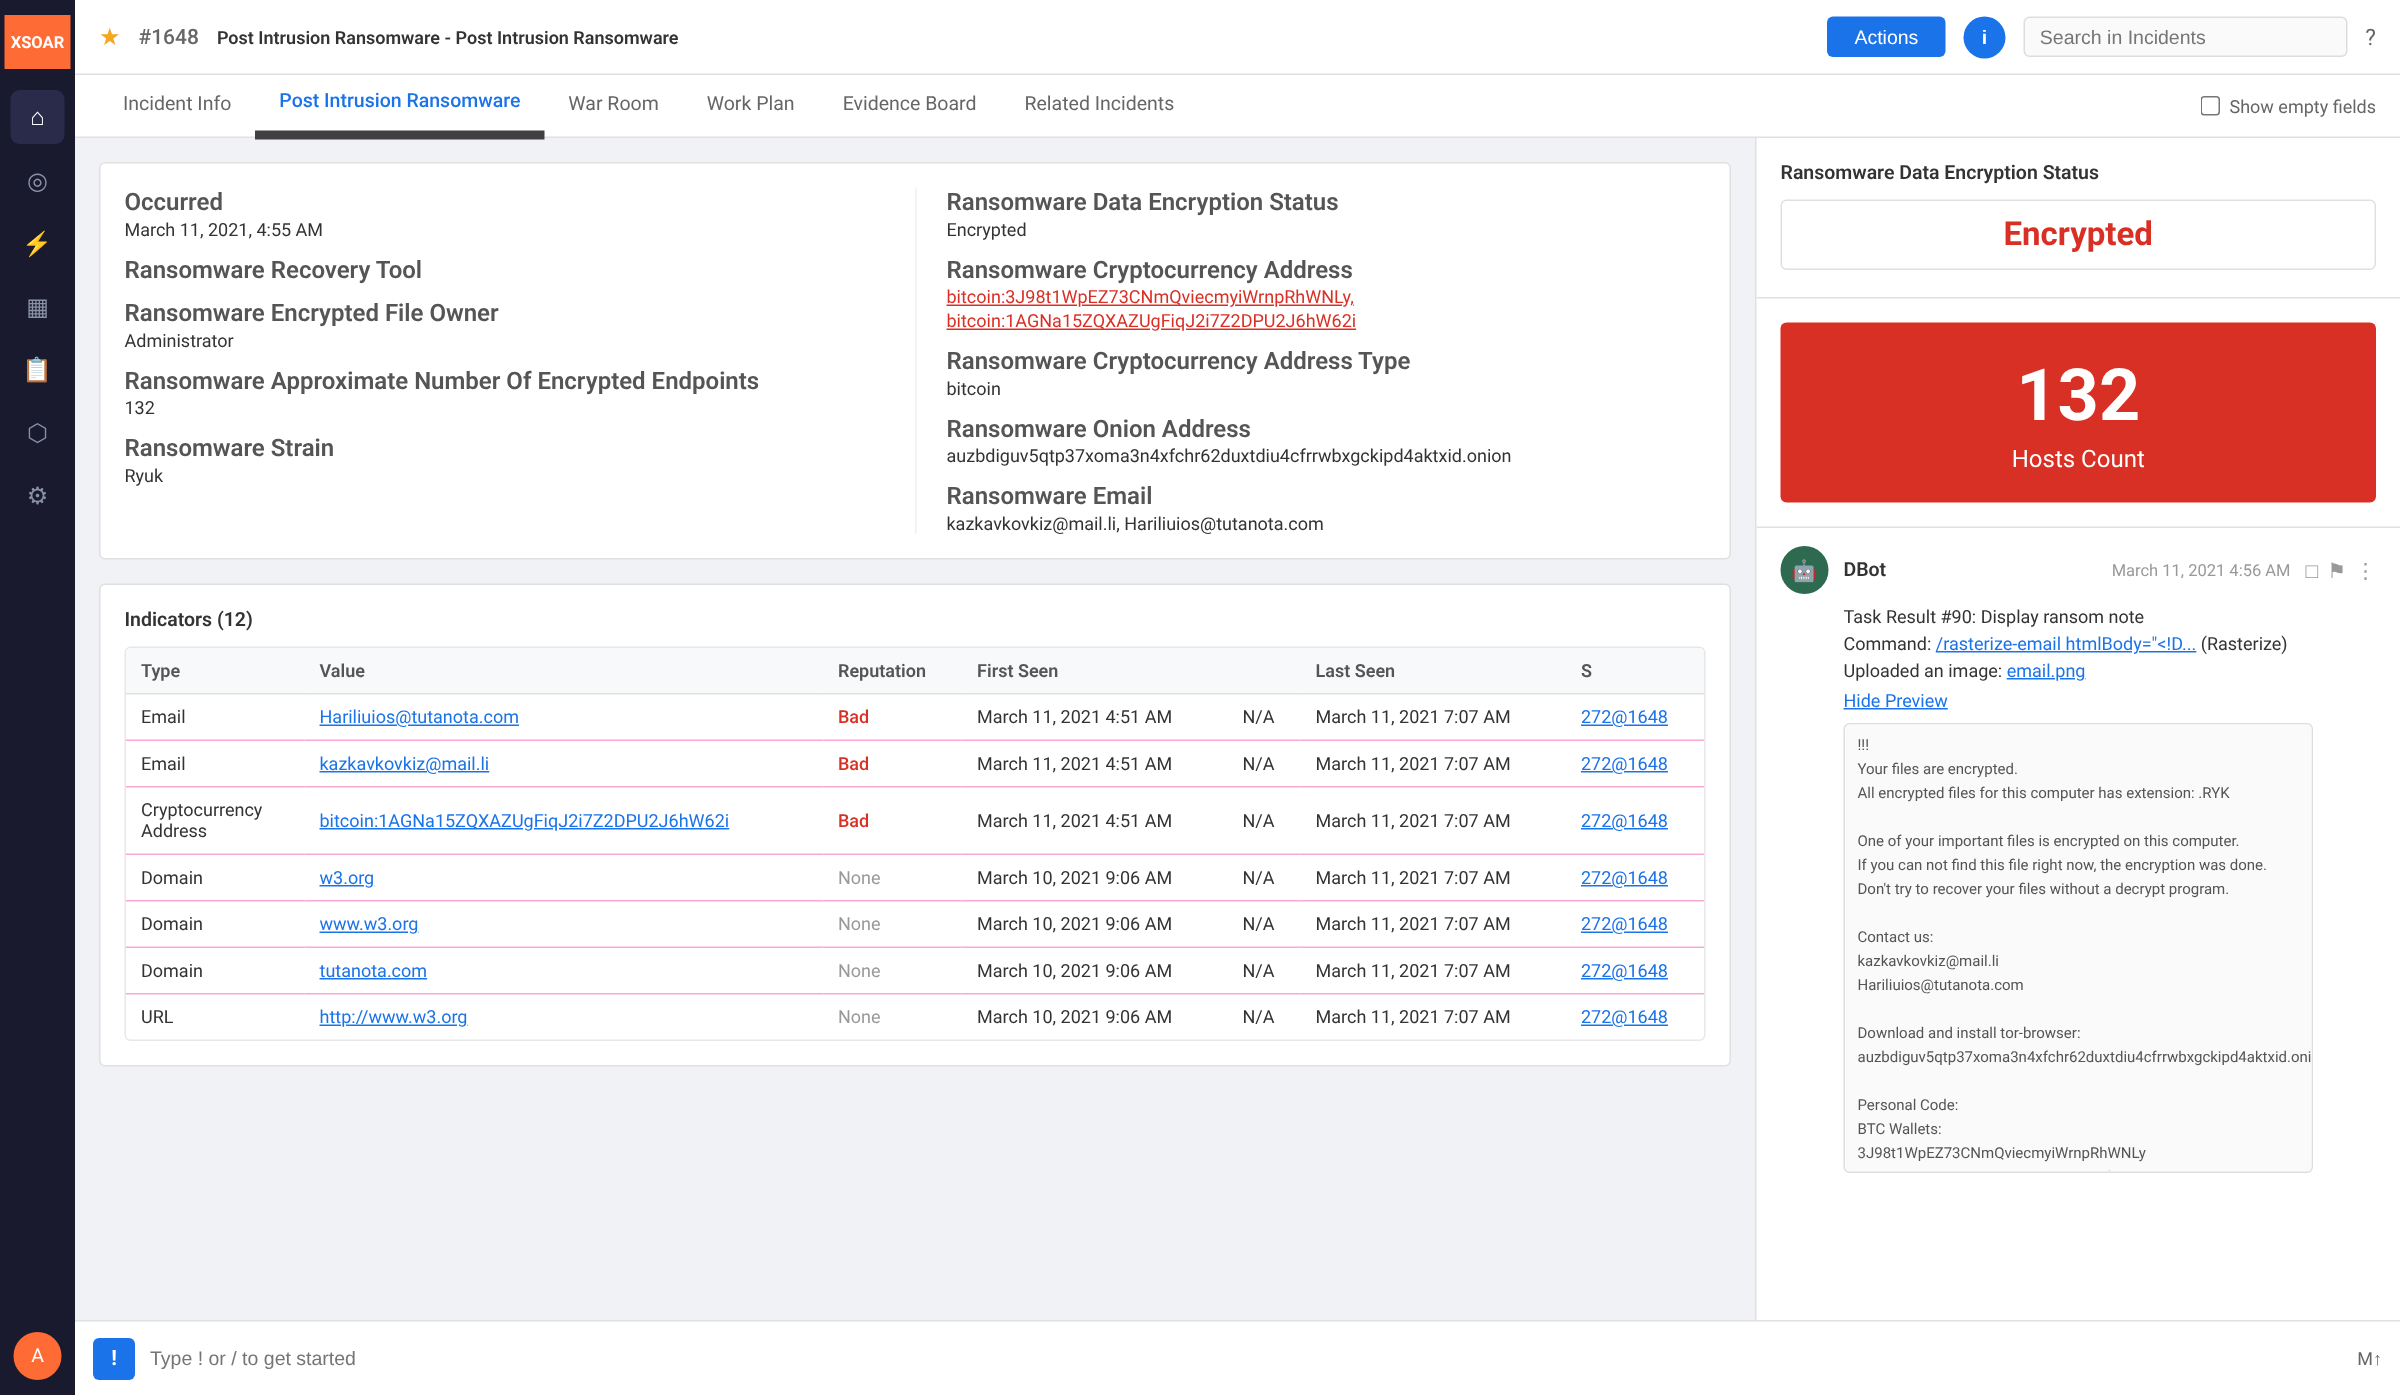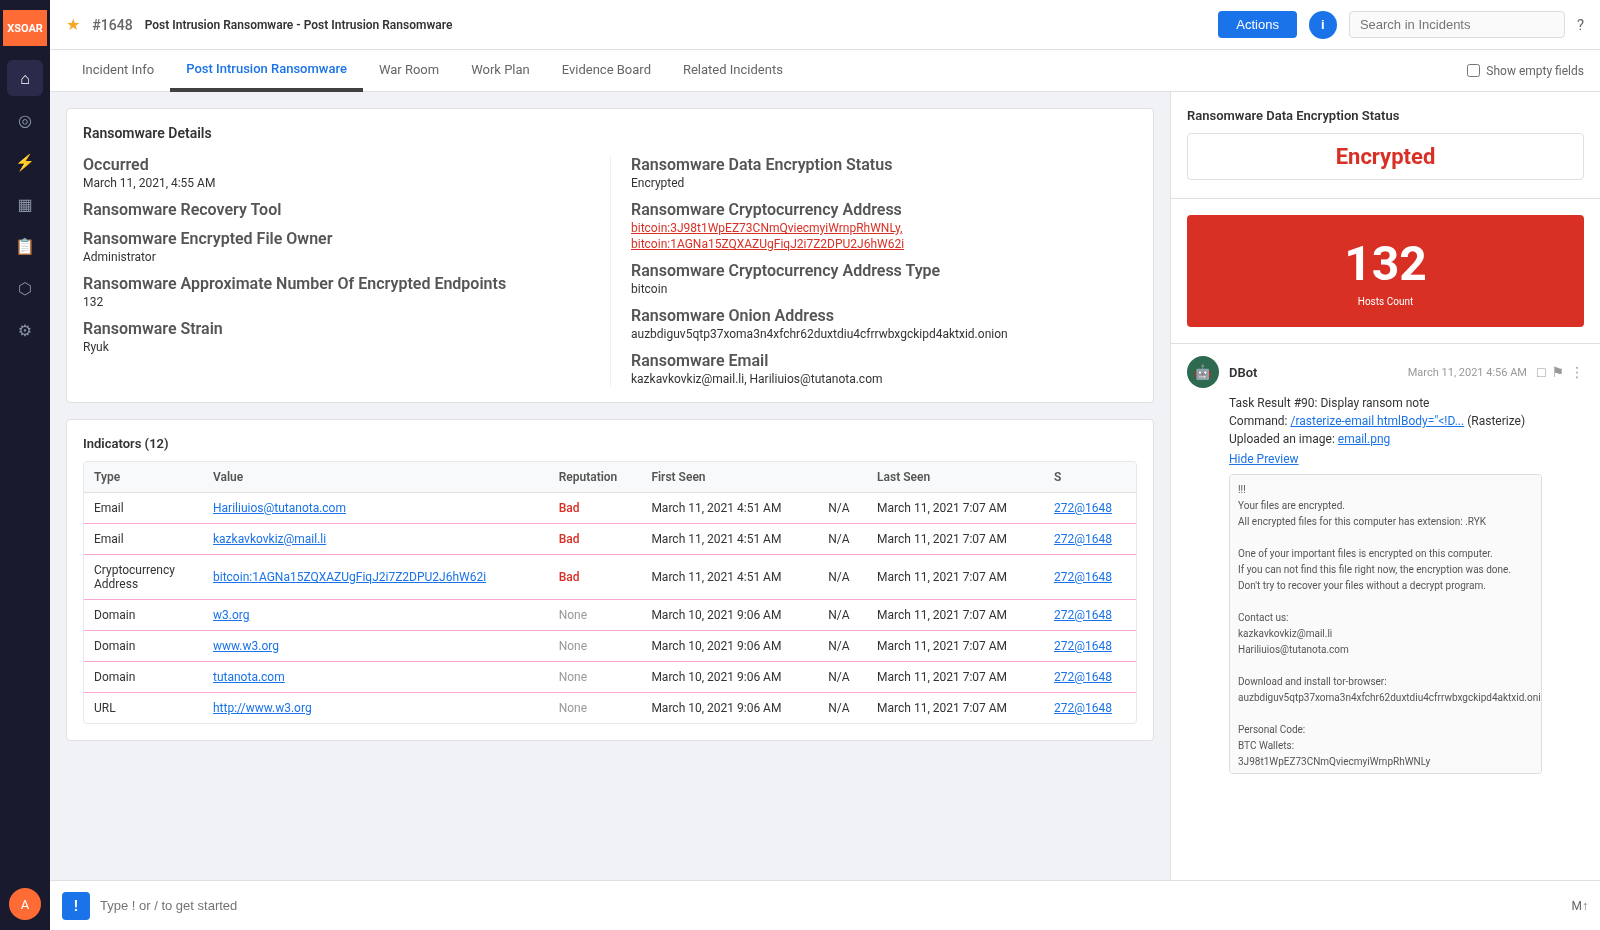"Post Intrusion Ransomware" .tab.active { border-bottom: 4px solid #404040 -> 6px solid #404040 }
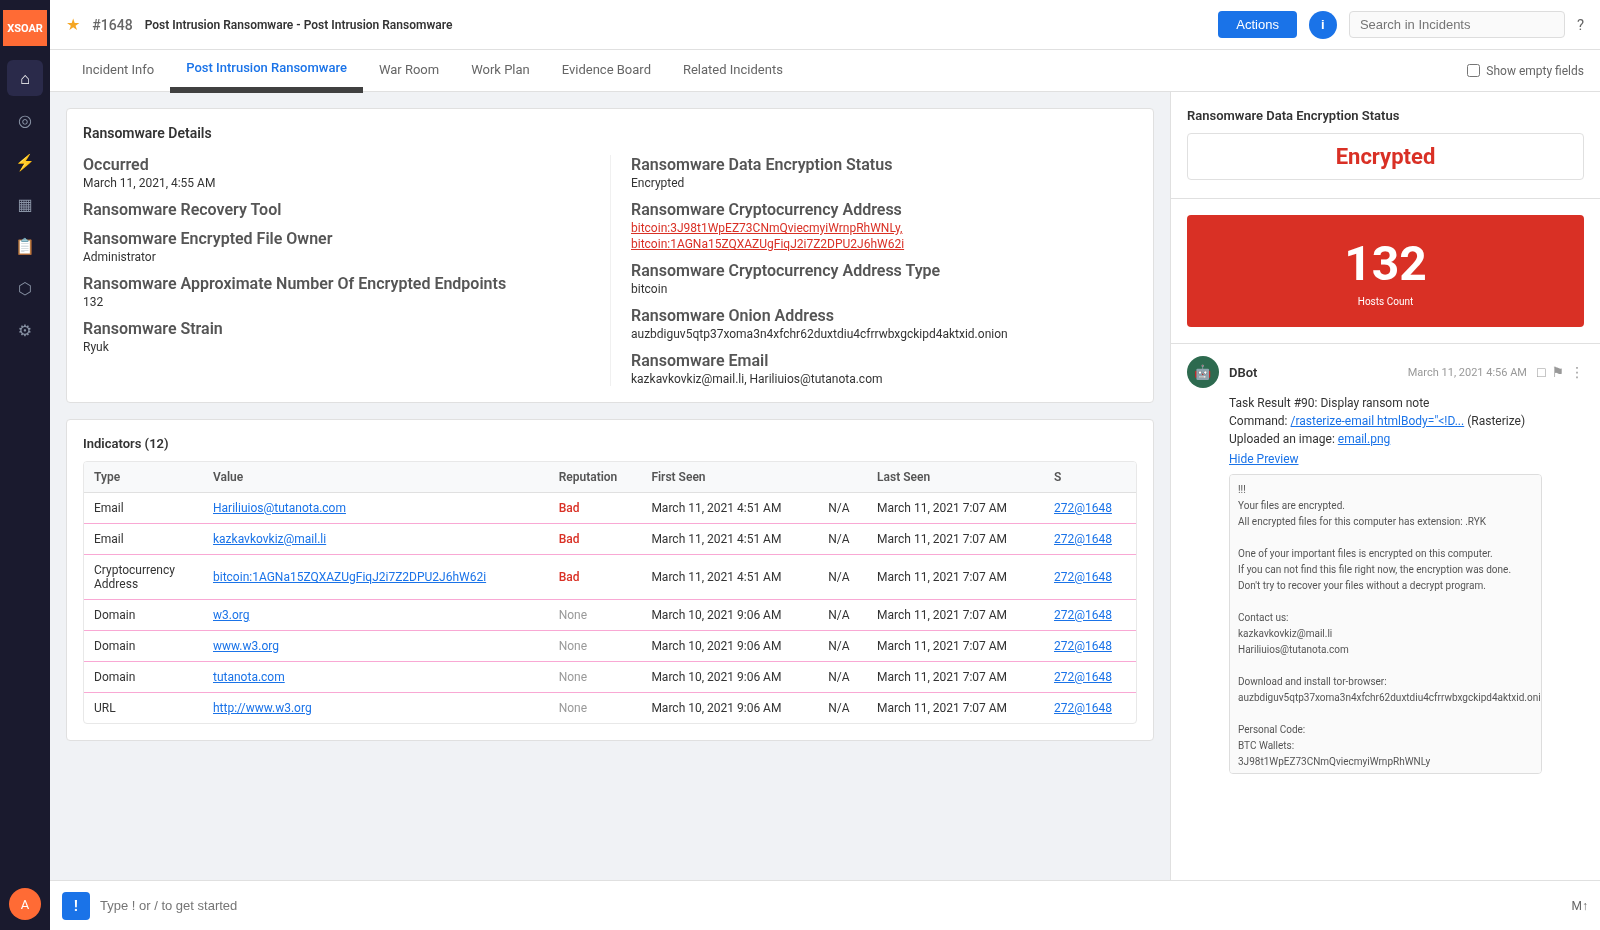"Ransomware Details" div.card-title { html: <div>Ransomware Details</div> -> none }
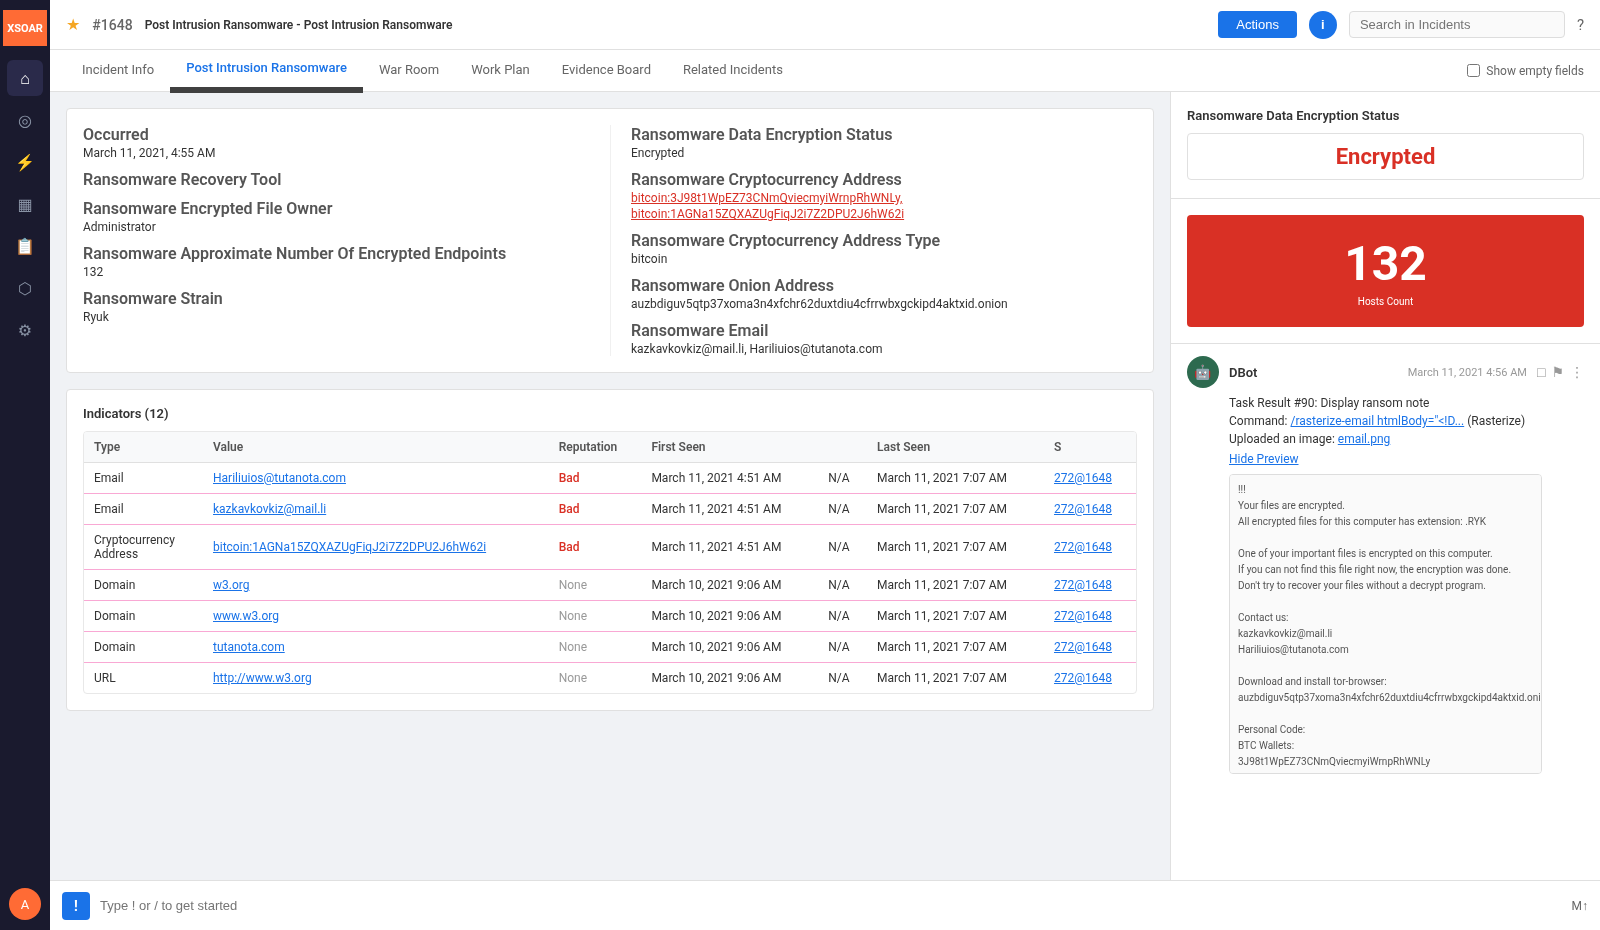"Hosts Count" .hosts-count-label { font-size: 10px -> 16px }
